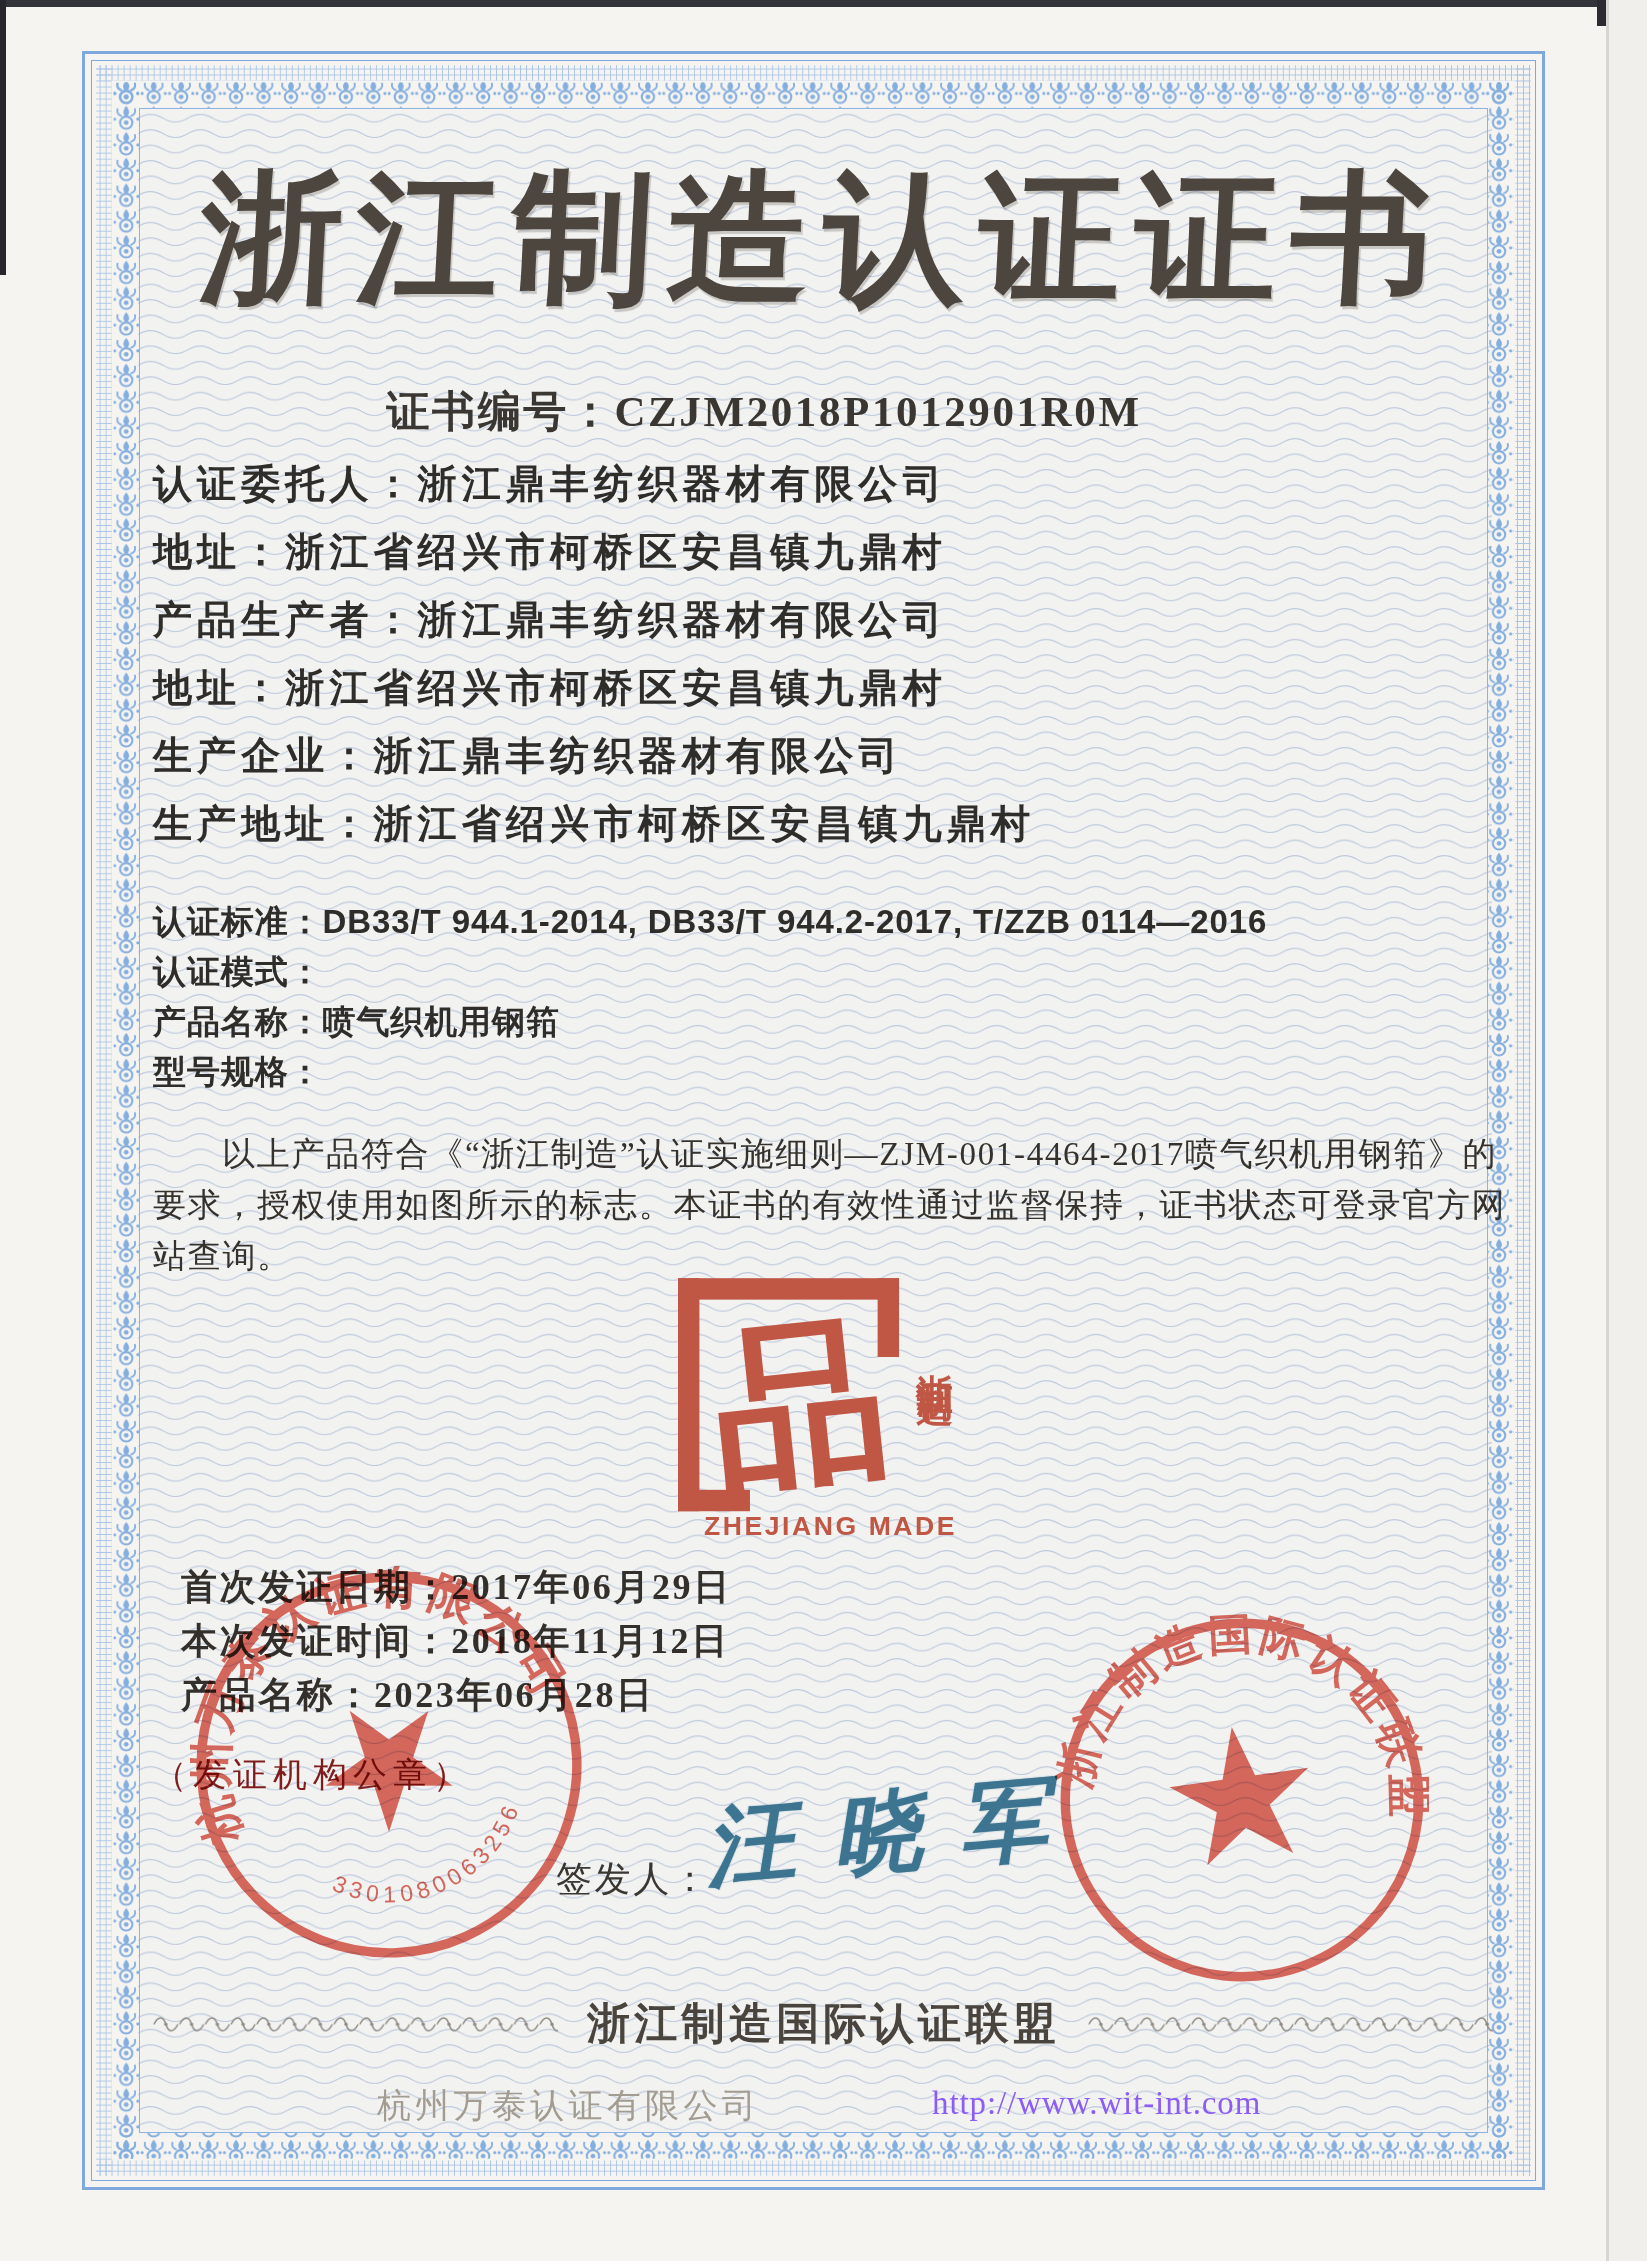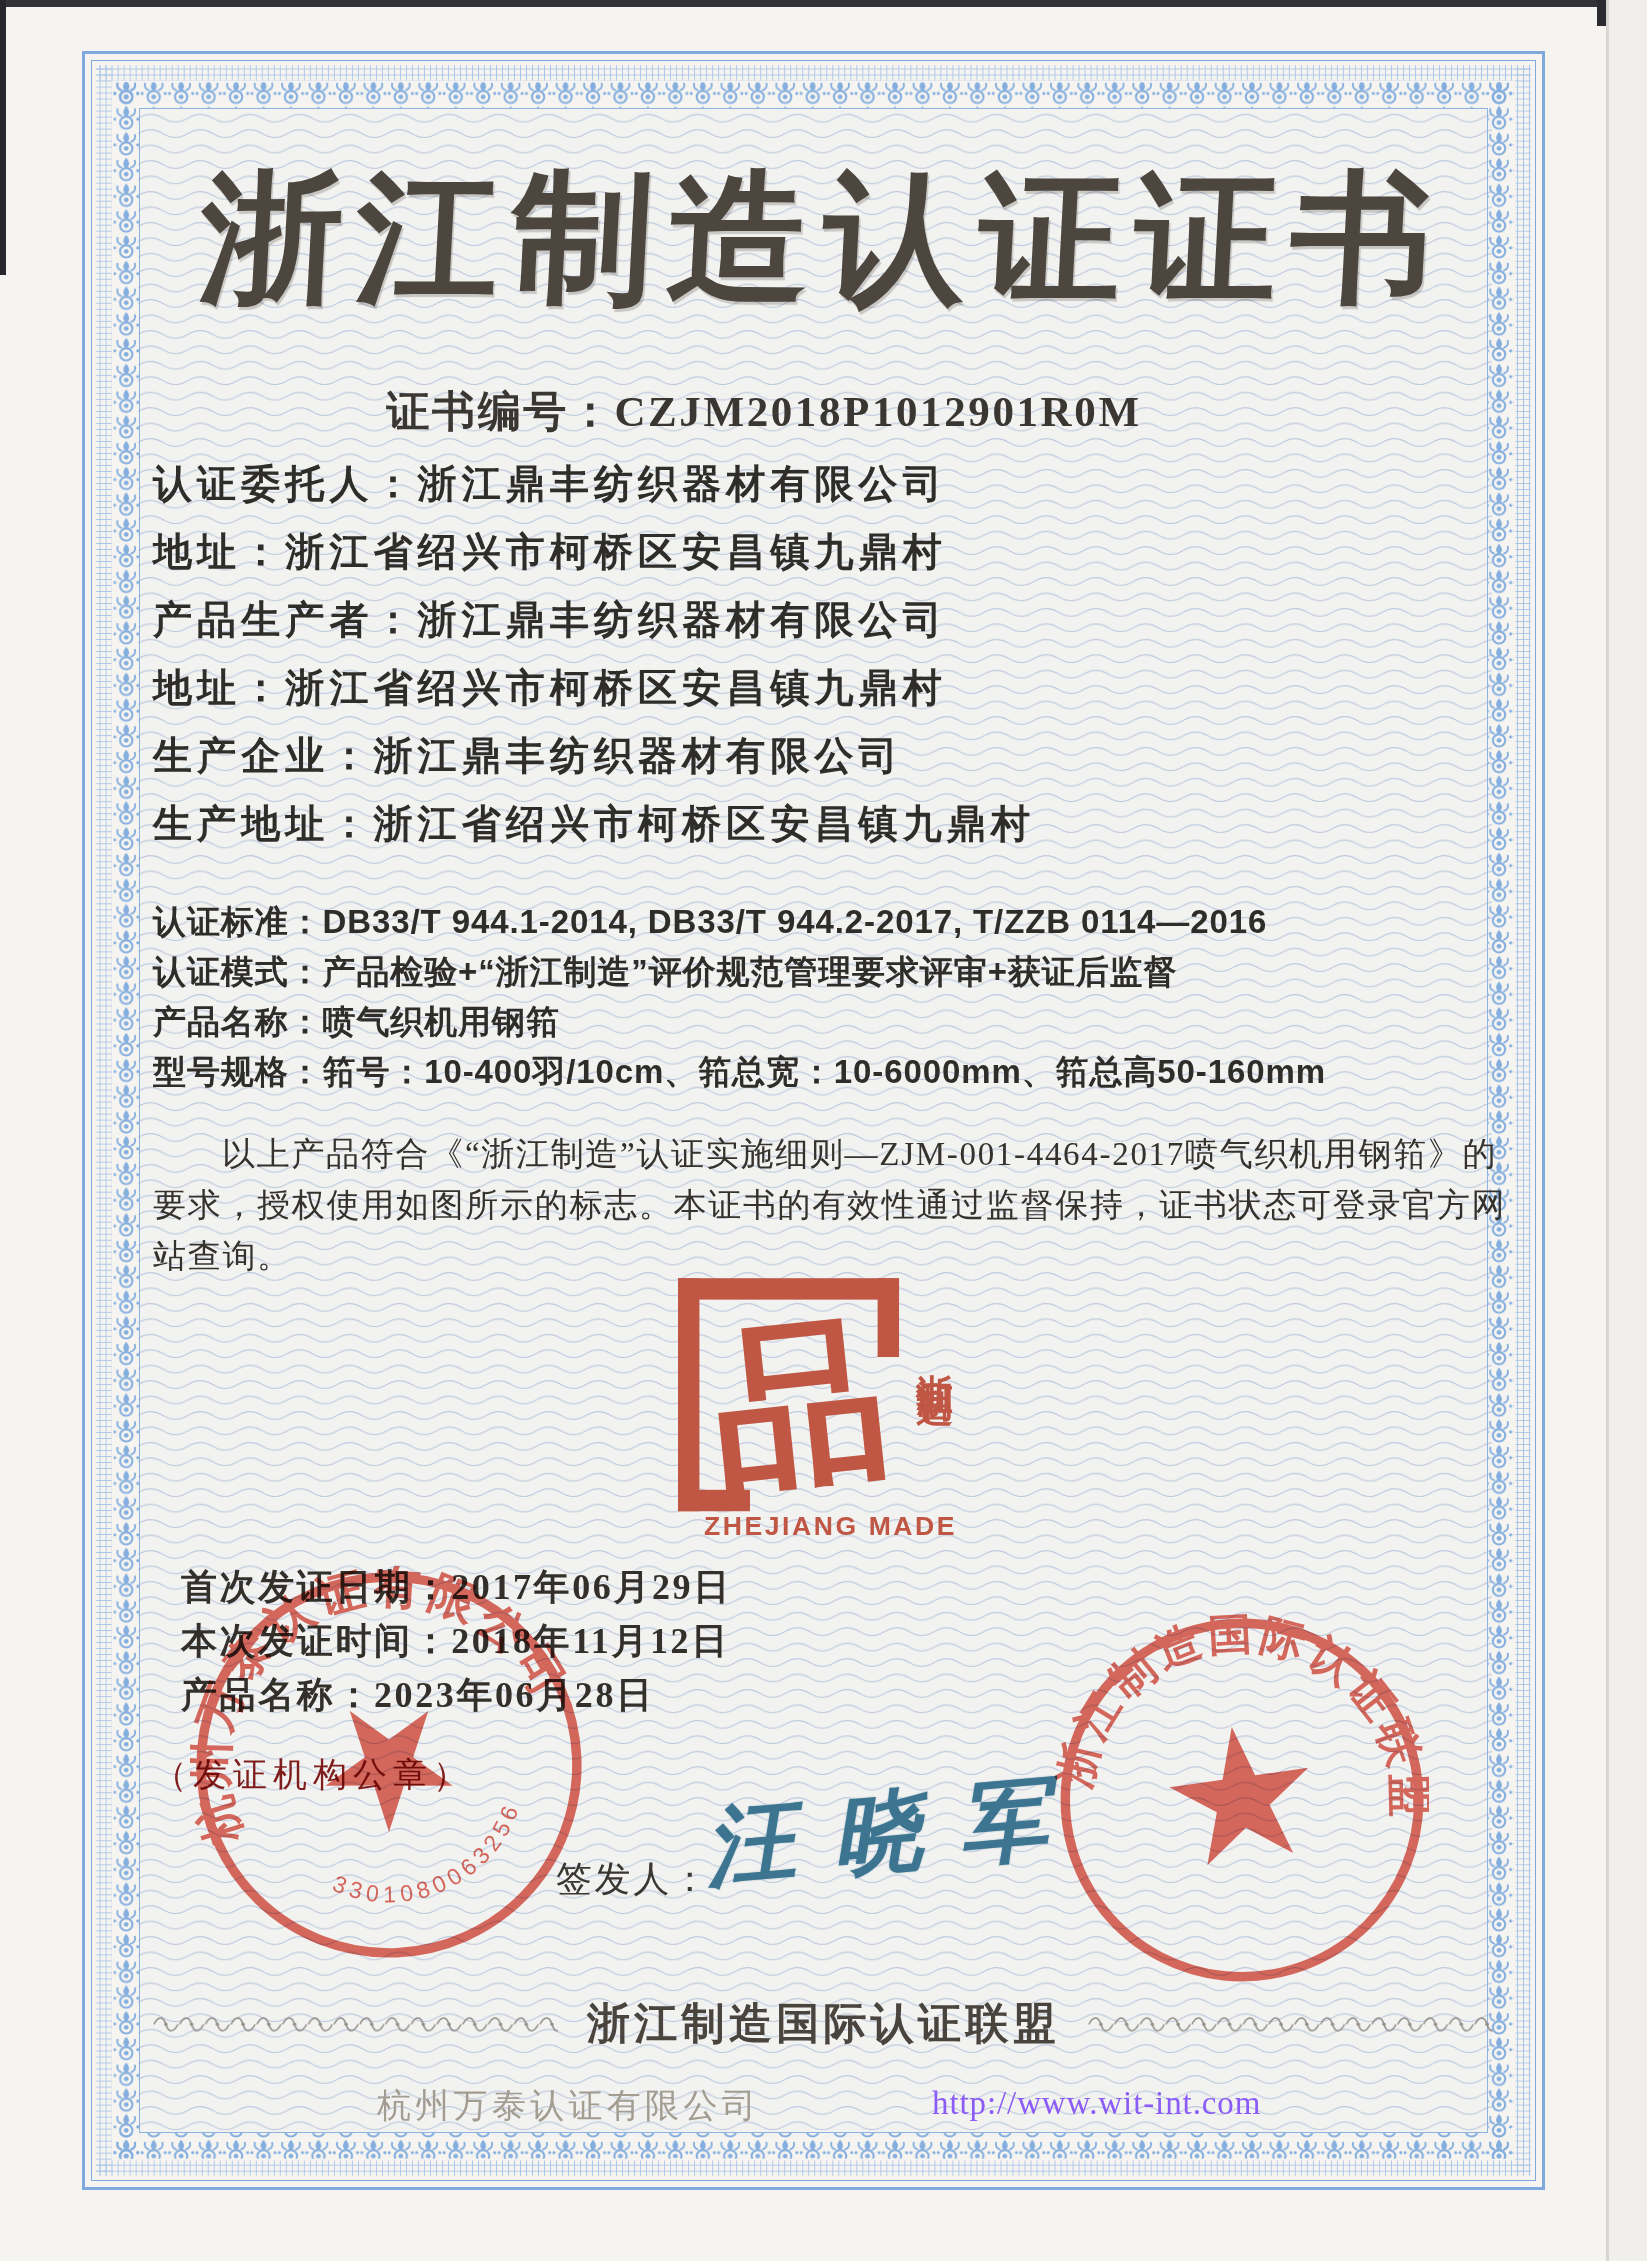"产品检验+“浙江制造”评价规范管理要求评审+获证后监督" span { html: <span>产品检验+“浙江制造”评价规范管理要求评审+获证后监督</span> -> none }
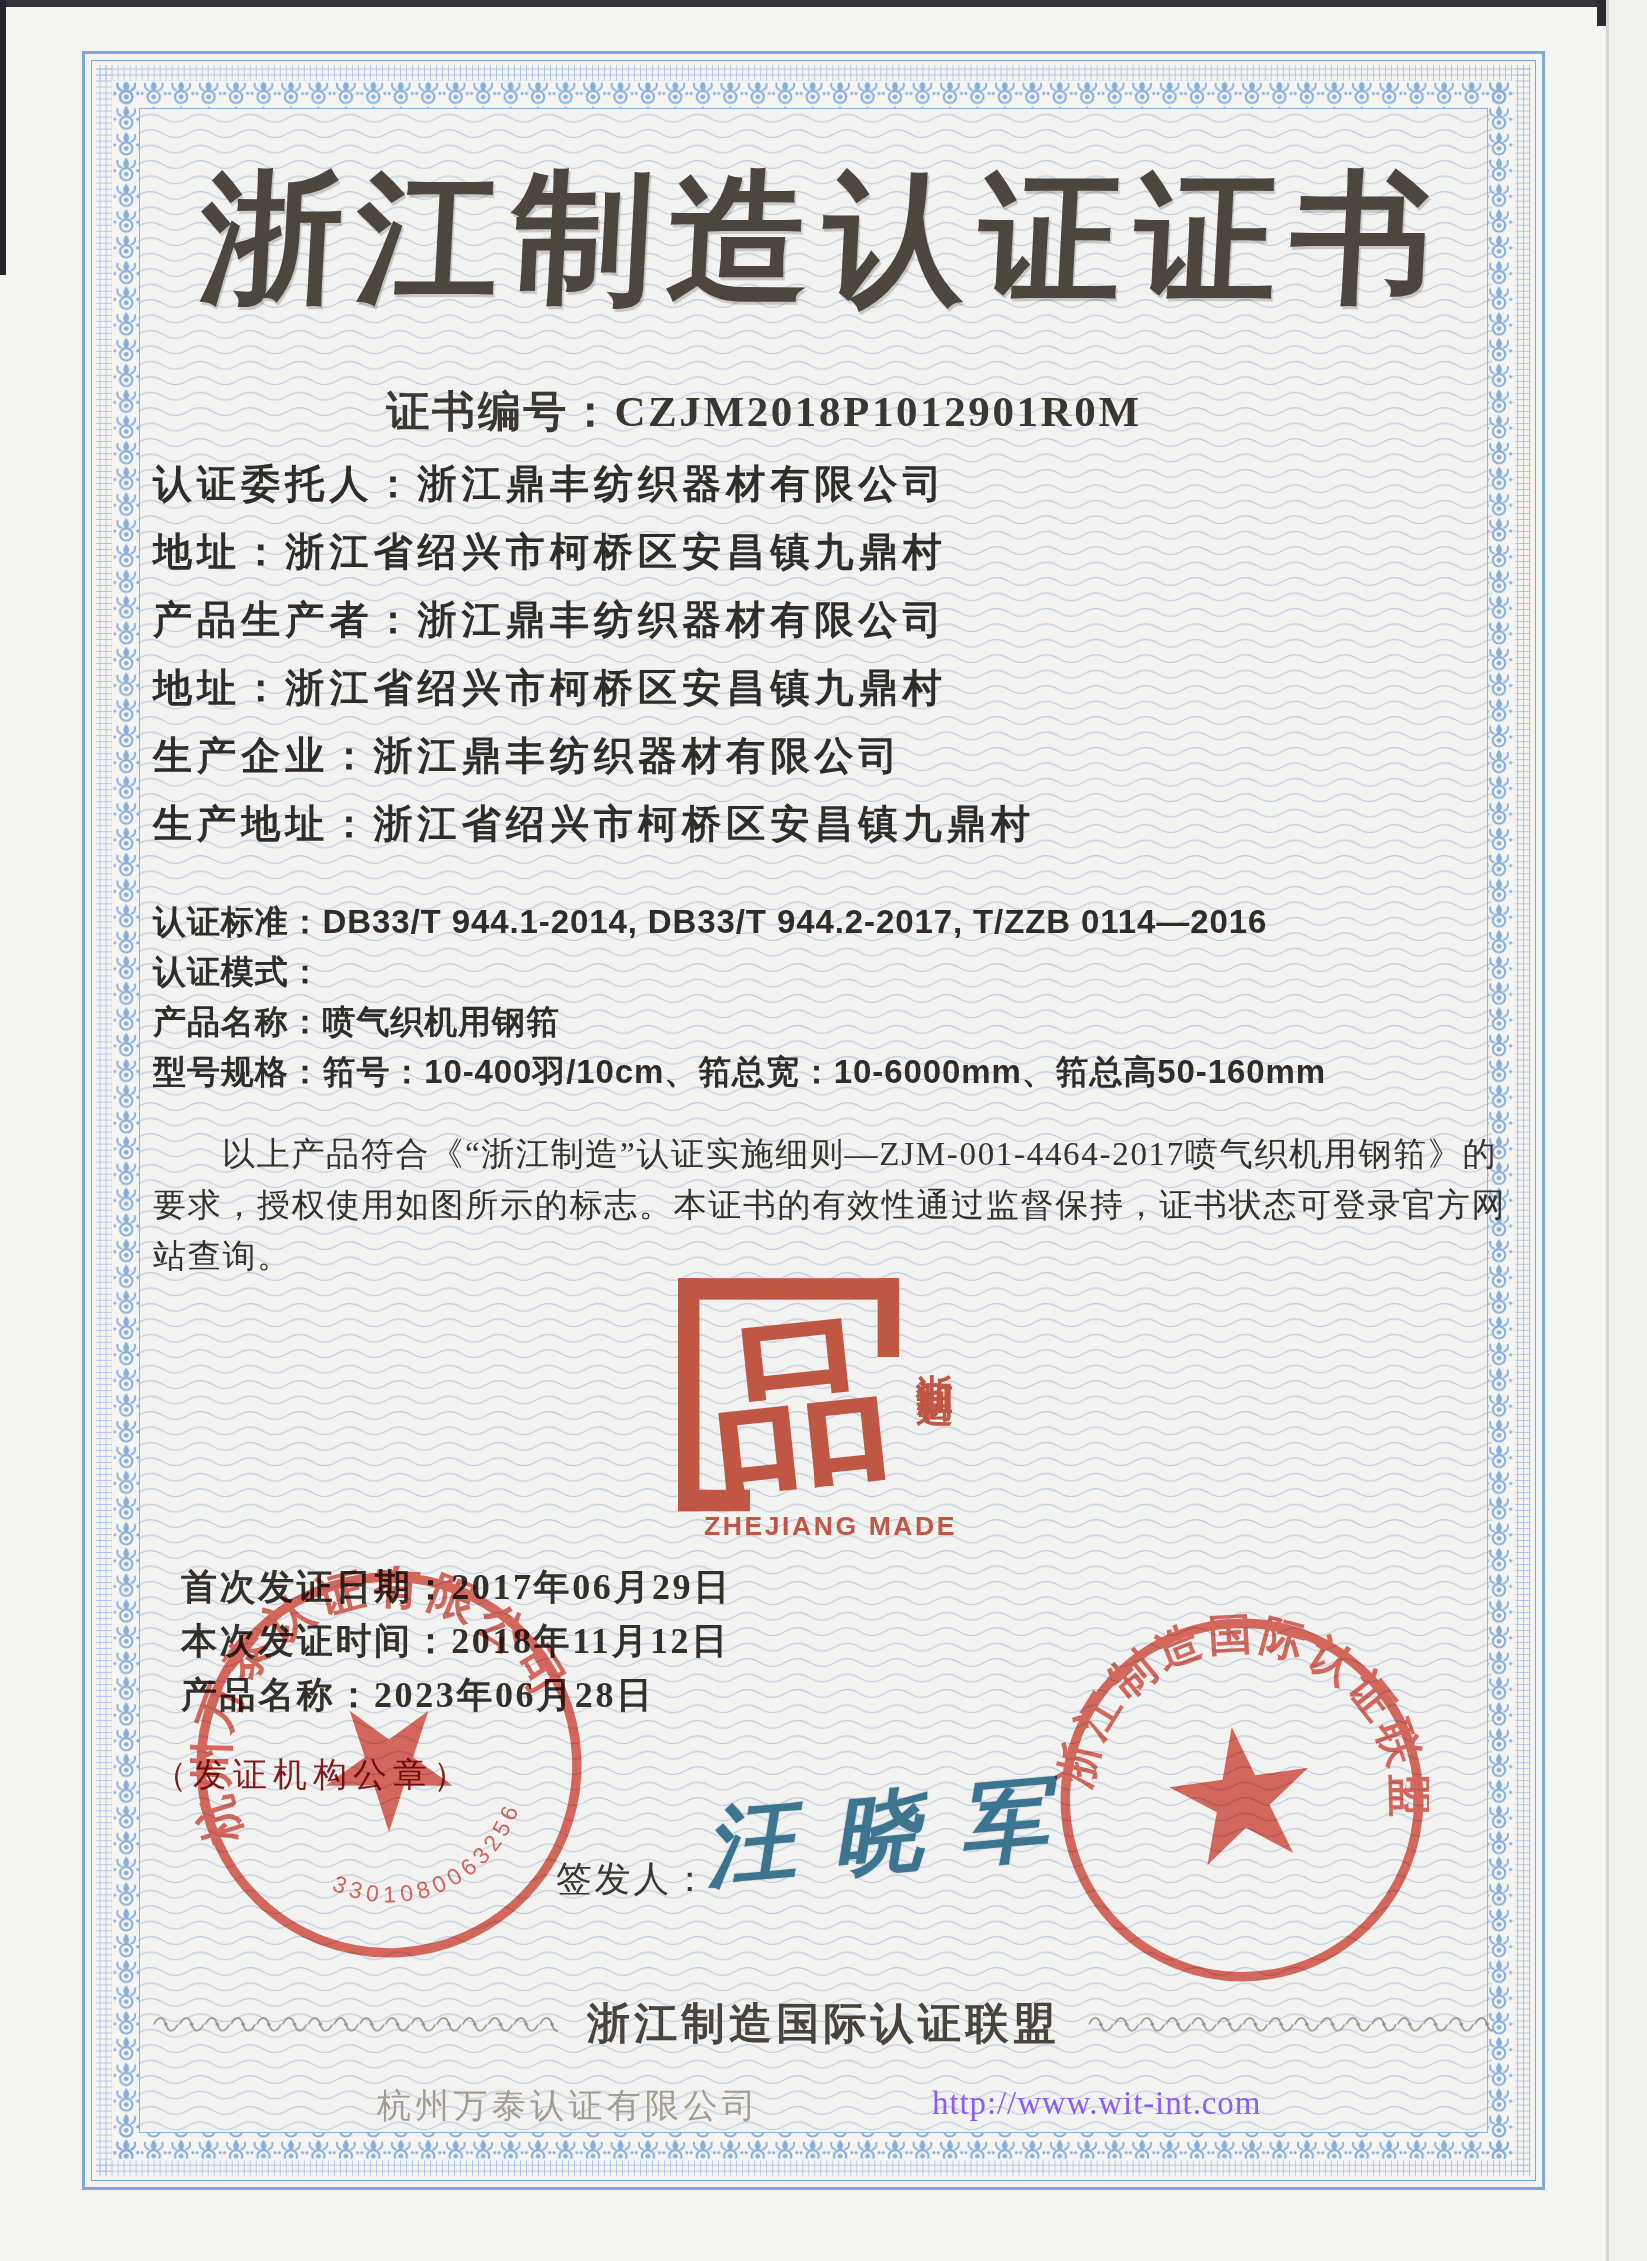"筘号：10-400羽/10cm、筘总宽：10-6000mm、筘总高50-160m" span { html: <span>筘号：10-400羽/10cm、筘总宽：10-6000mm、筘总高50-160mm</span> -> none }
